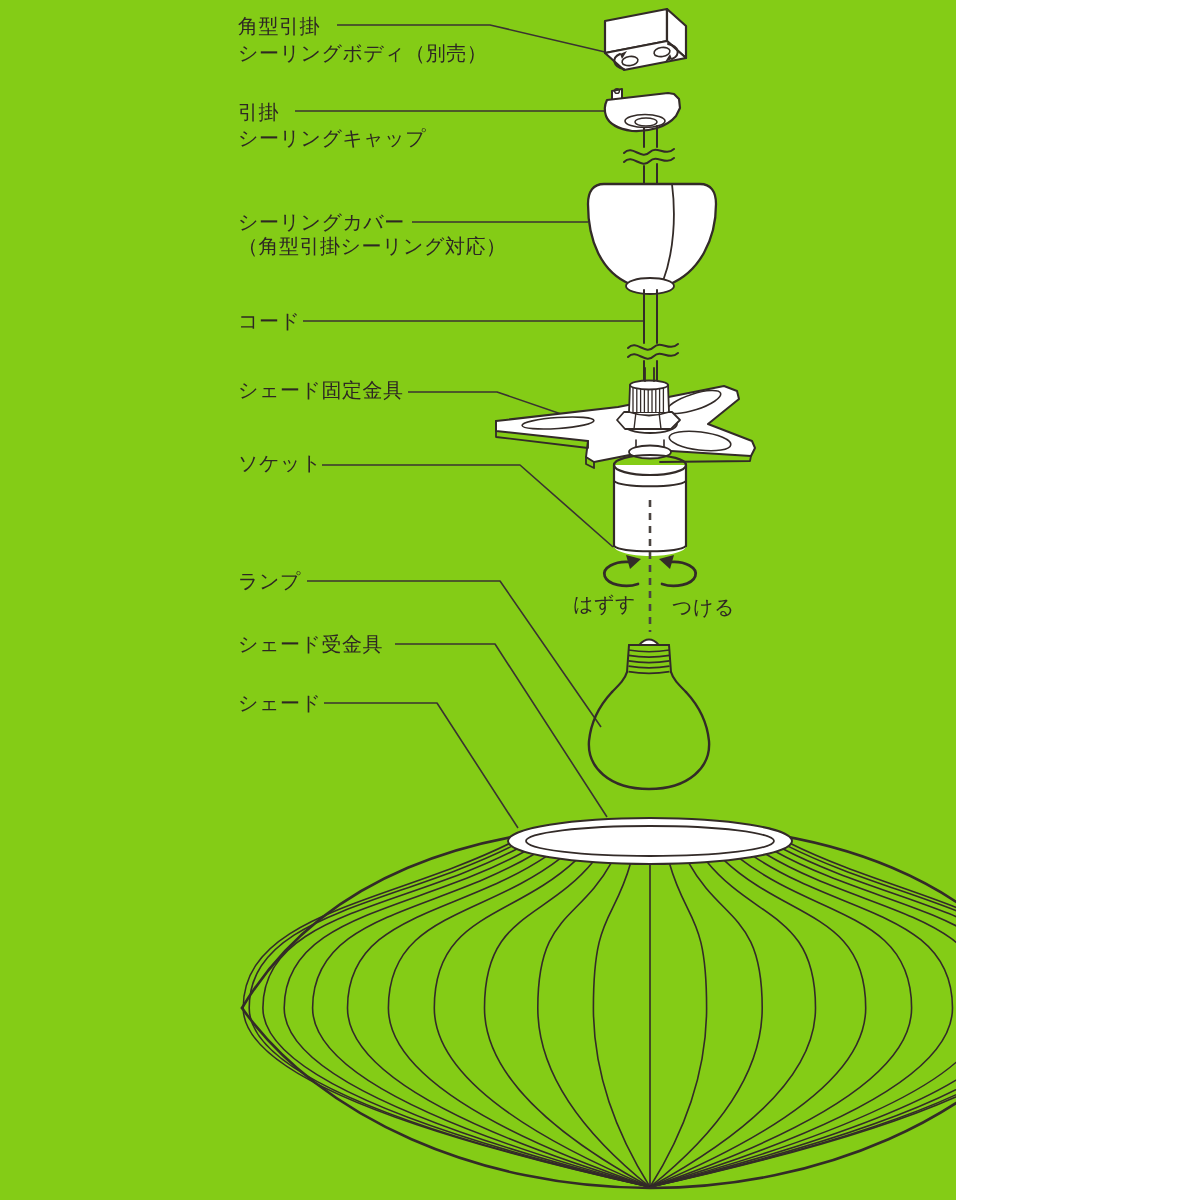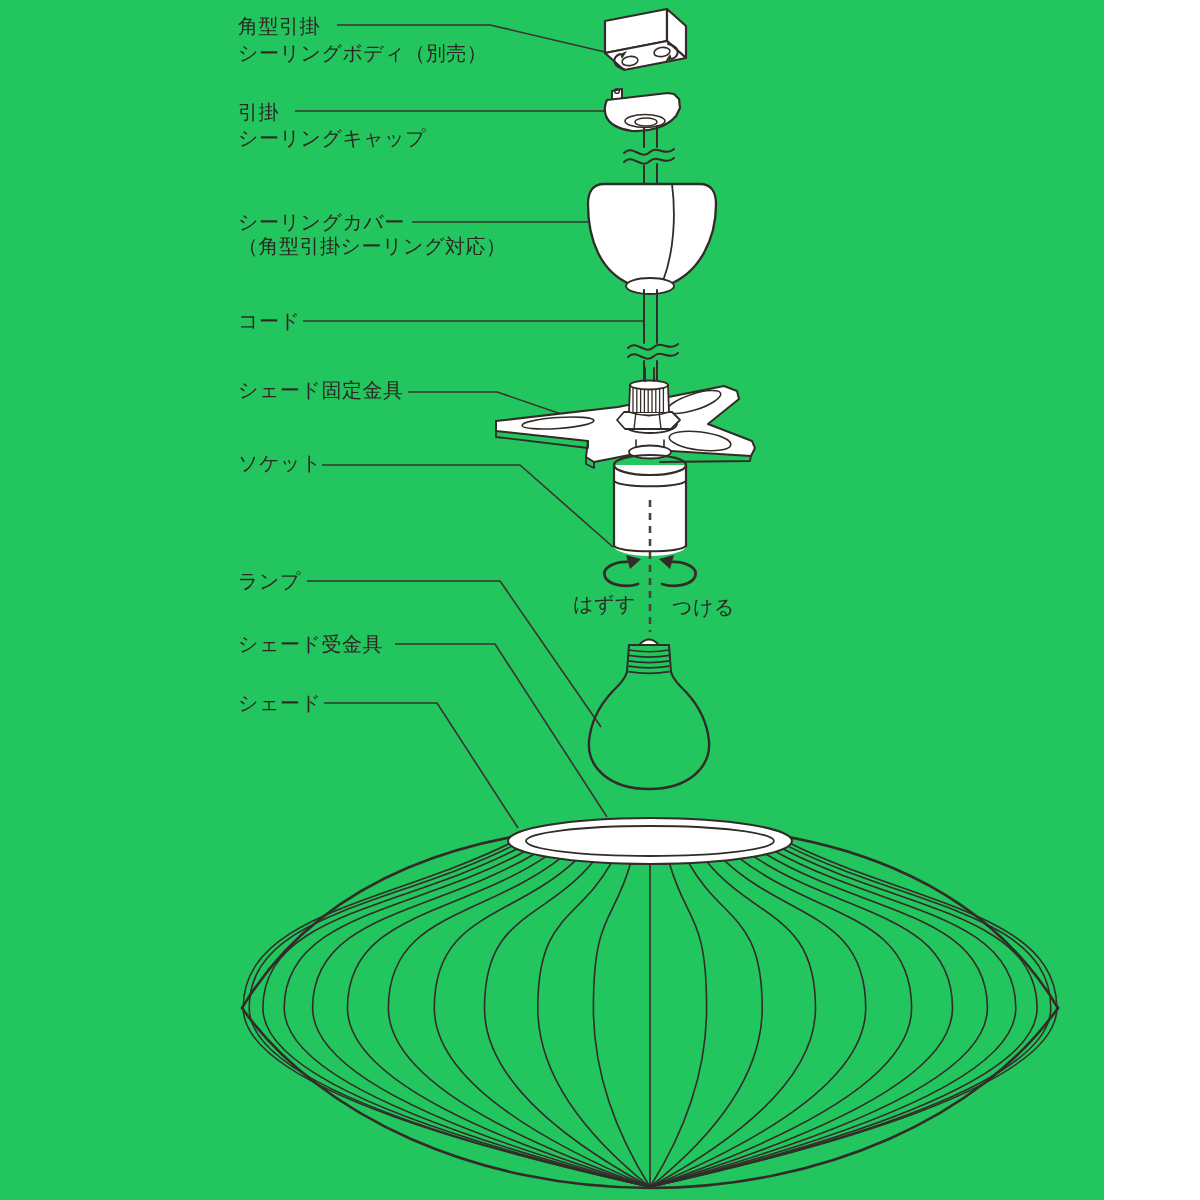"角型引掛" .stage { background: #22c55e -> #84cc16; width: 1104px -> 956px }
